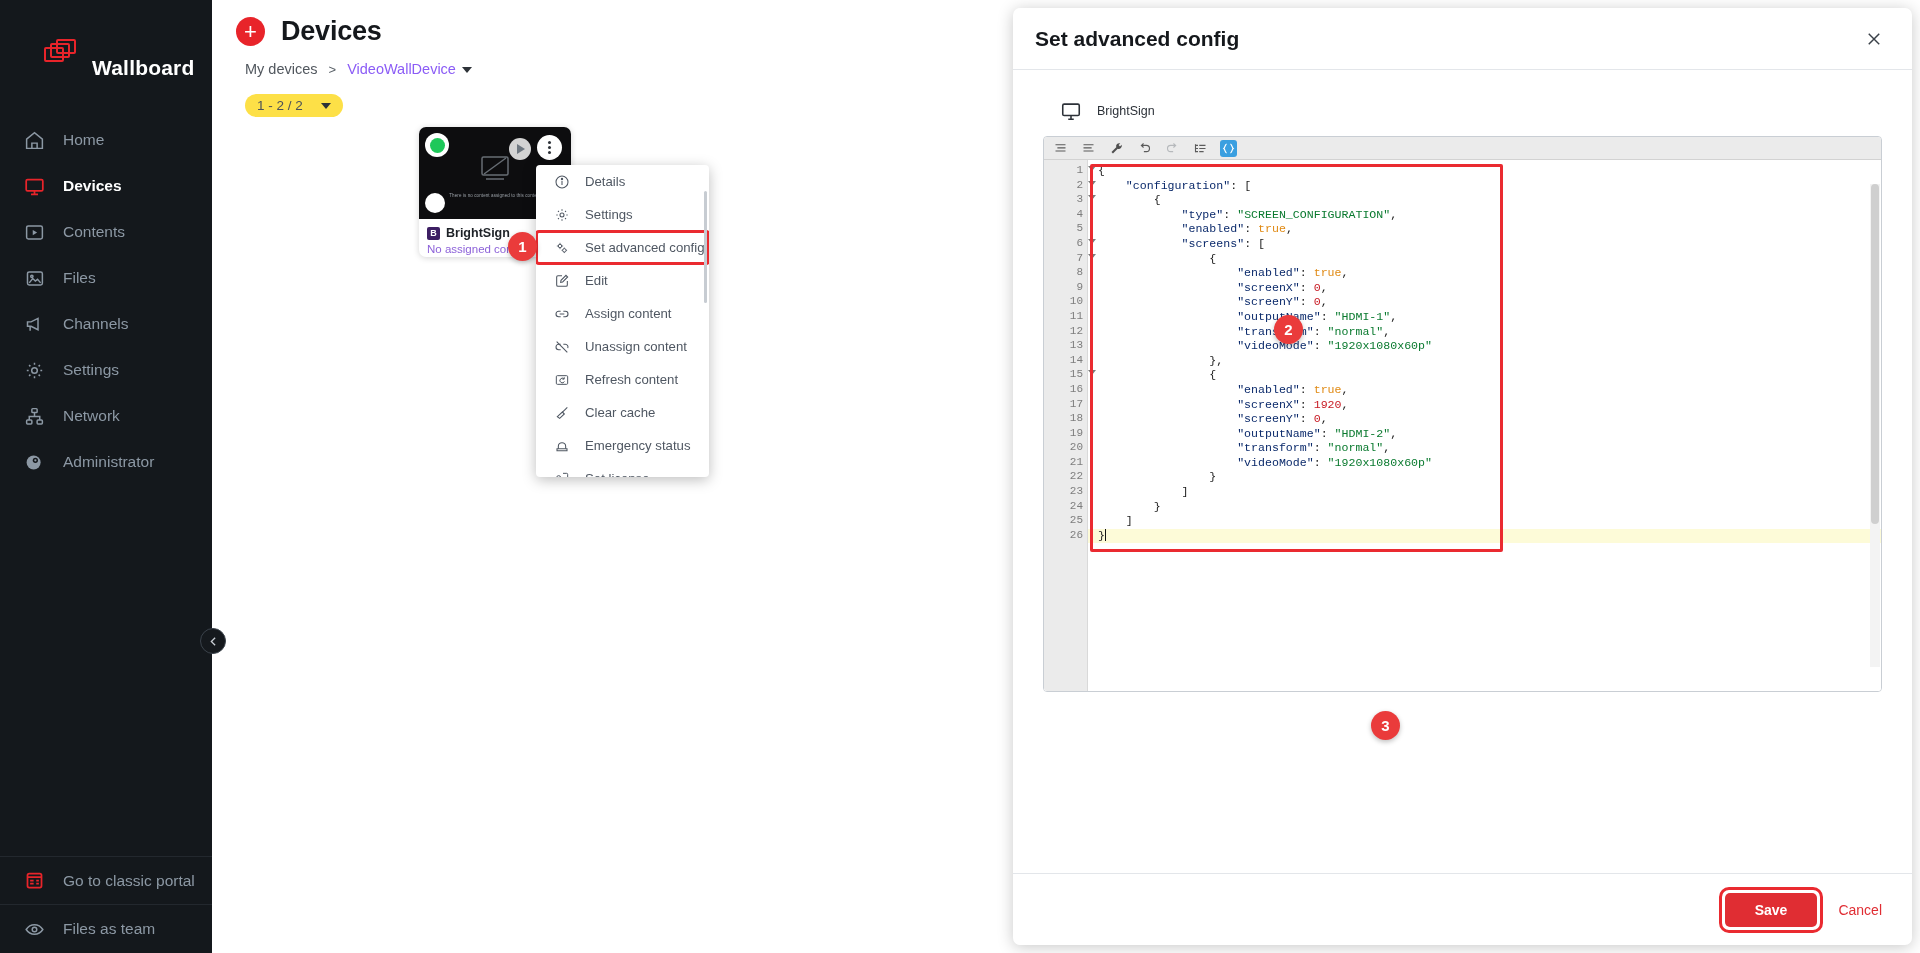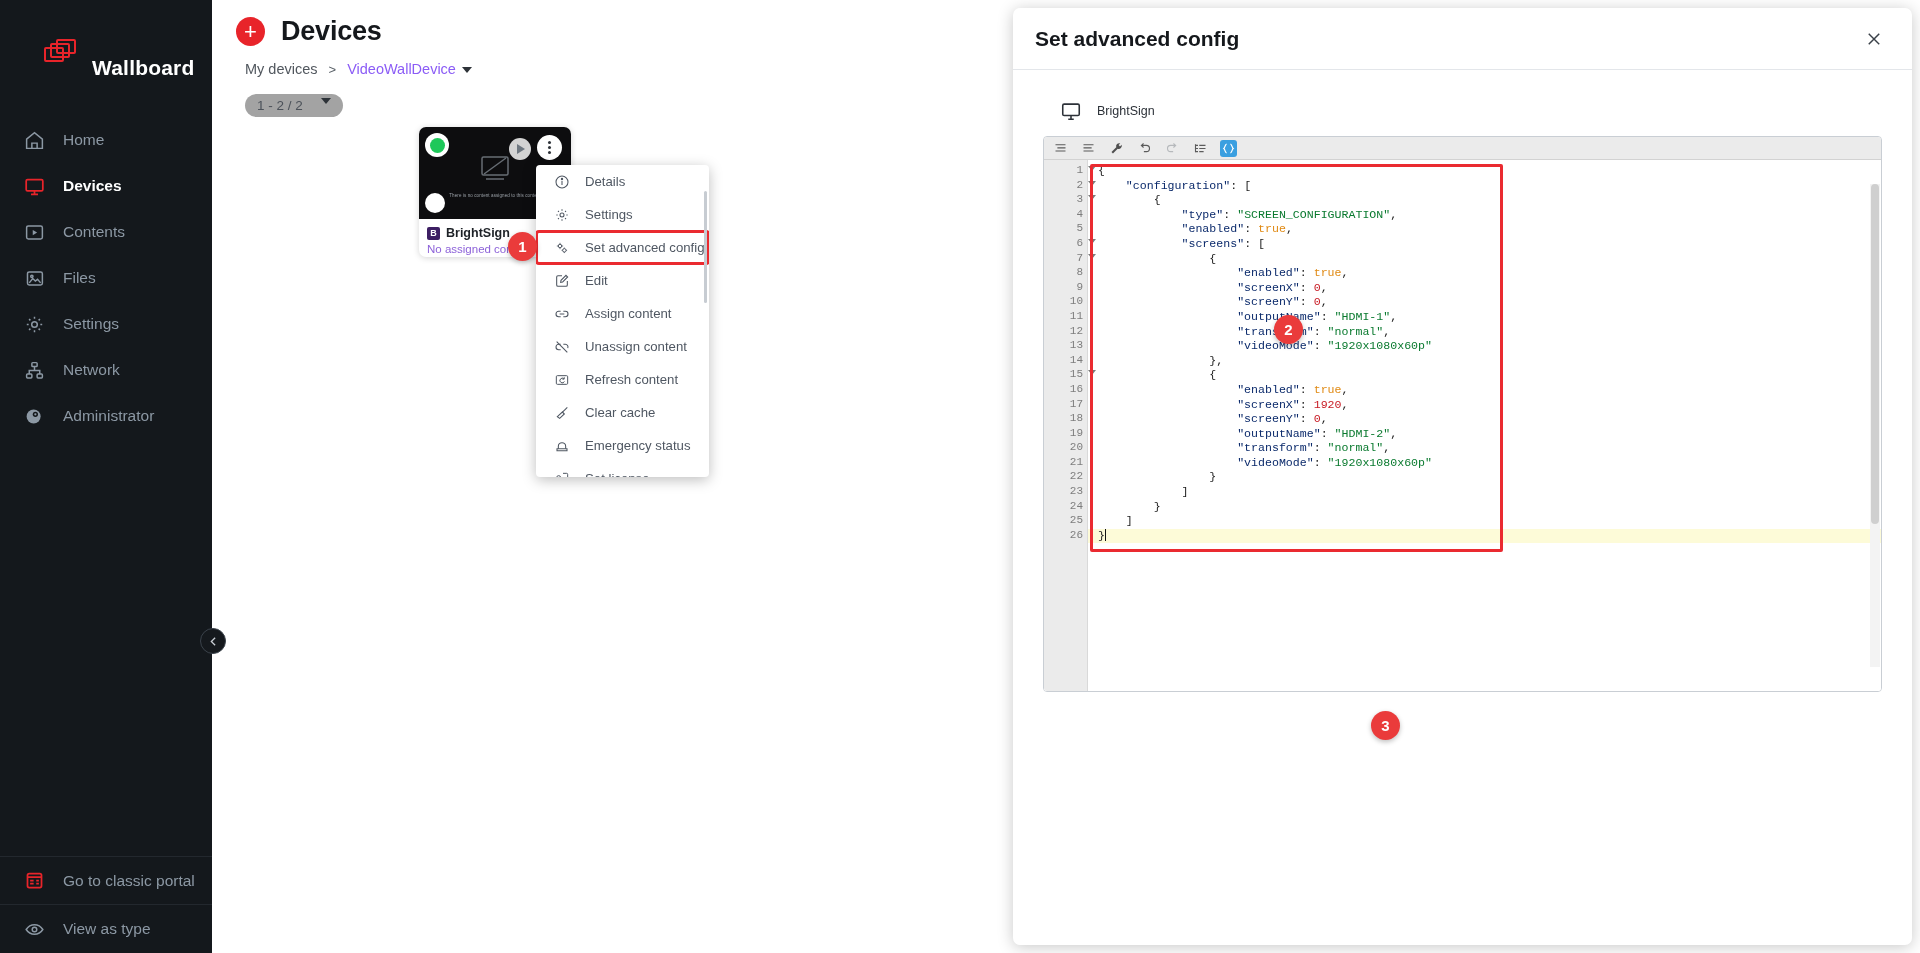"1 - 2 / 2" .pager { align-items: flex-start -> center; background: #a3a3a3 -> #fde047 }
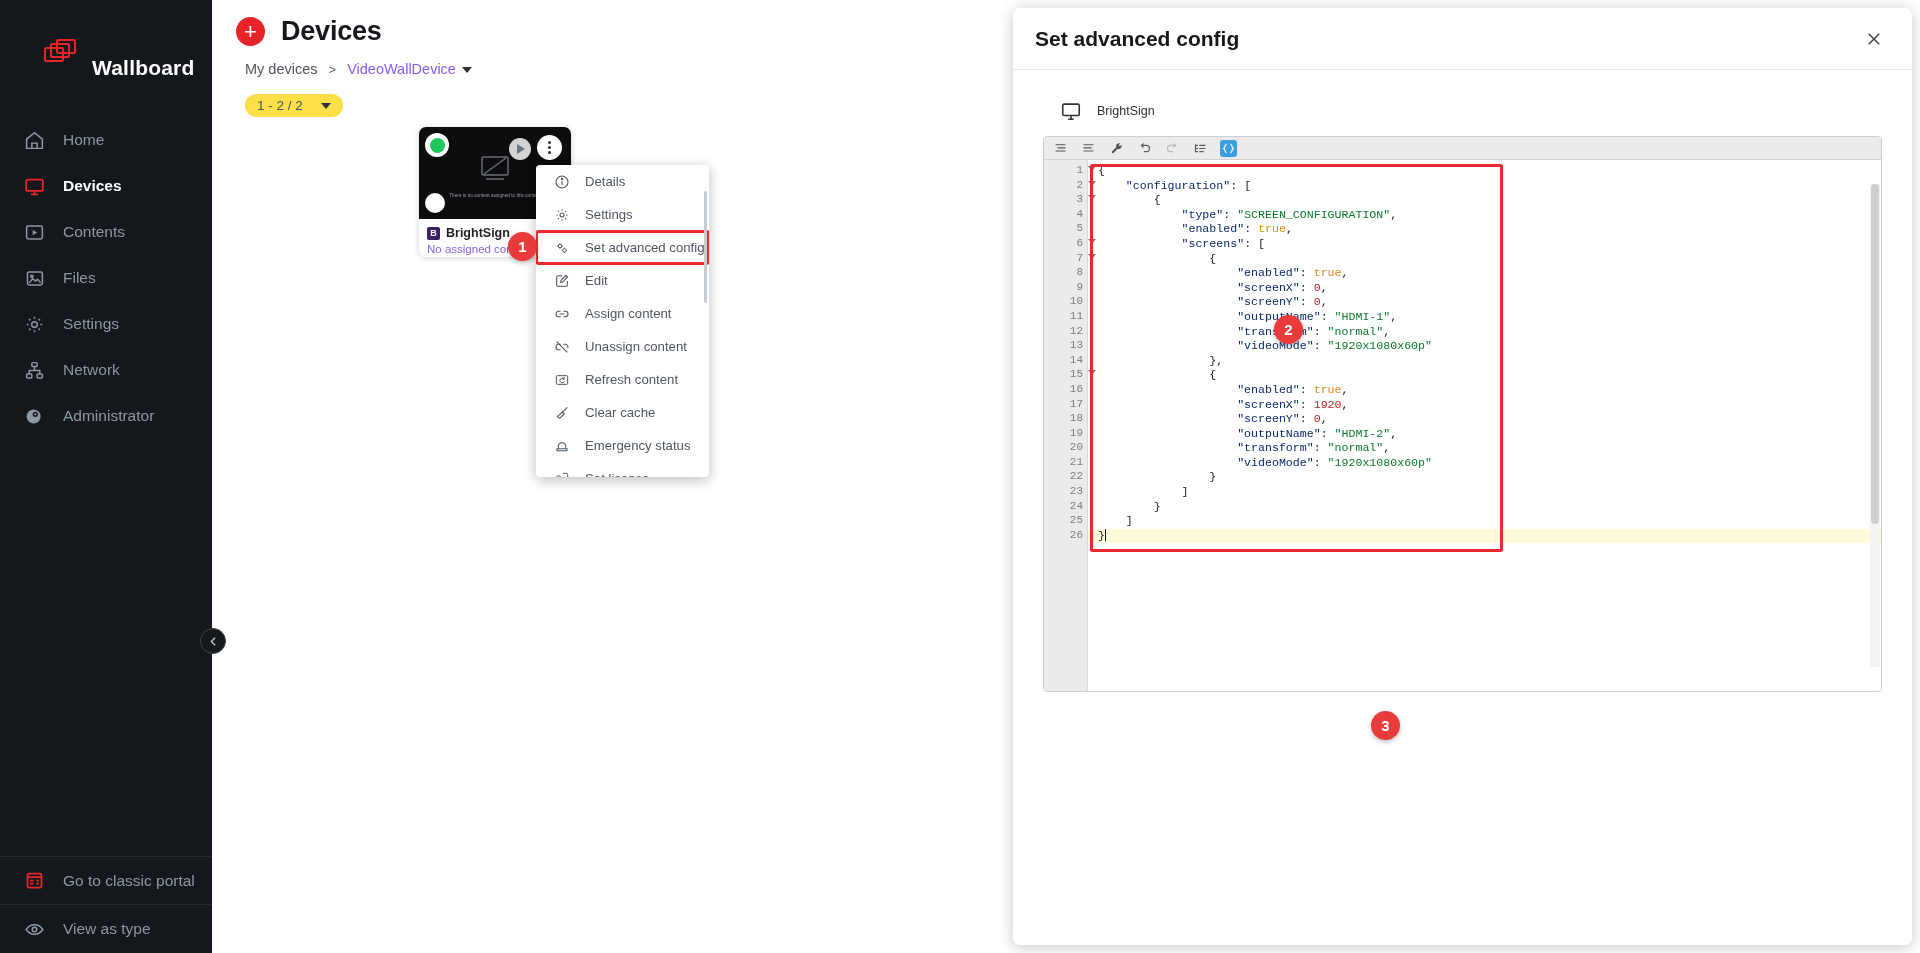"Channels" div.nav-item { html: none -> <div> <span> <svg> <path></path> <path></path> </svg> </span> <span>Channels</span> </div> }
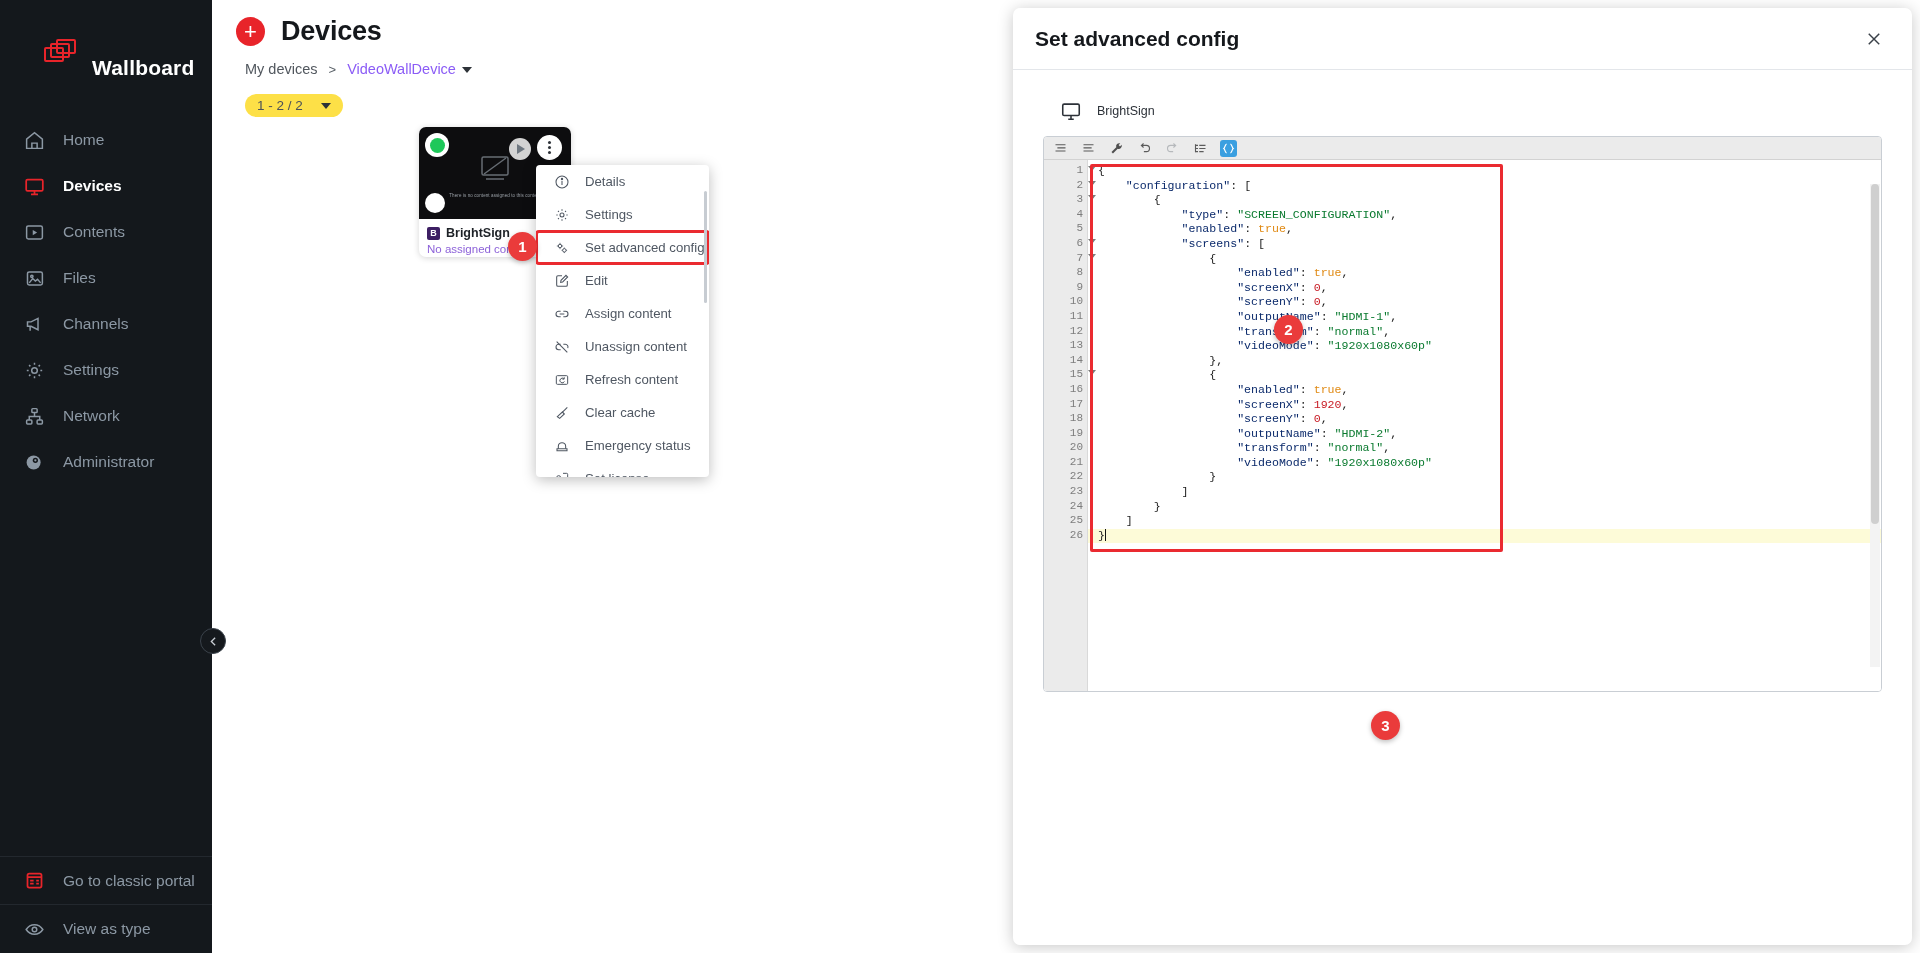"Save" div.modal-foot { html: none -> <div> <span> <button>Save</button> </span> <button>Cancel</button> </div> }
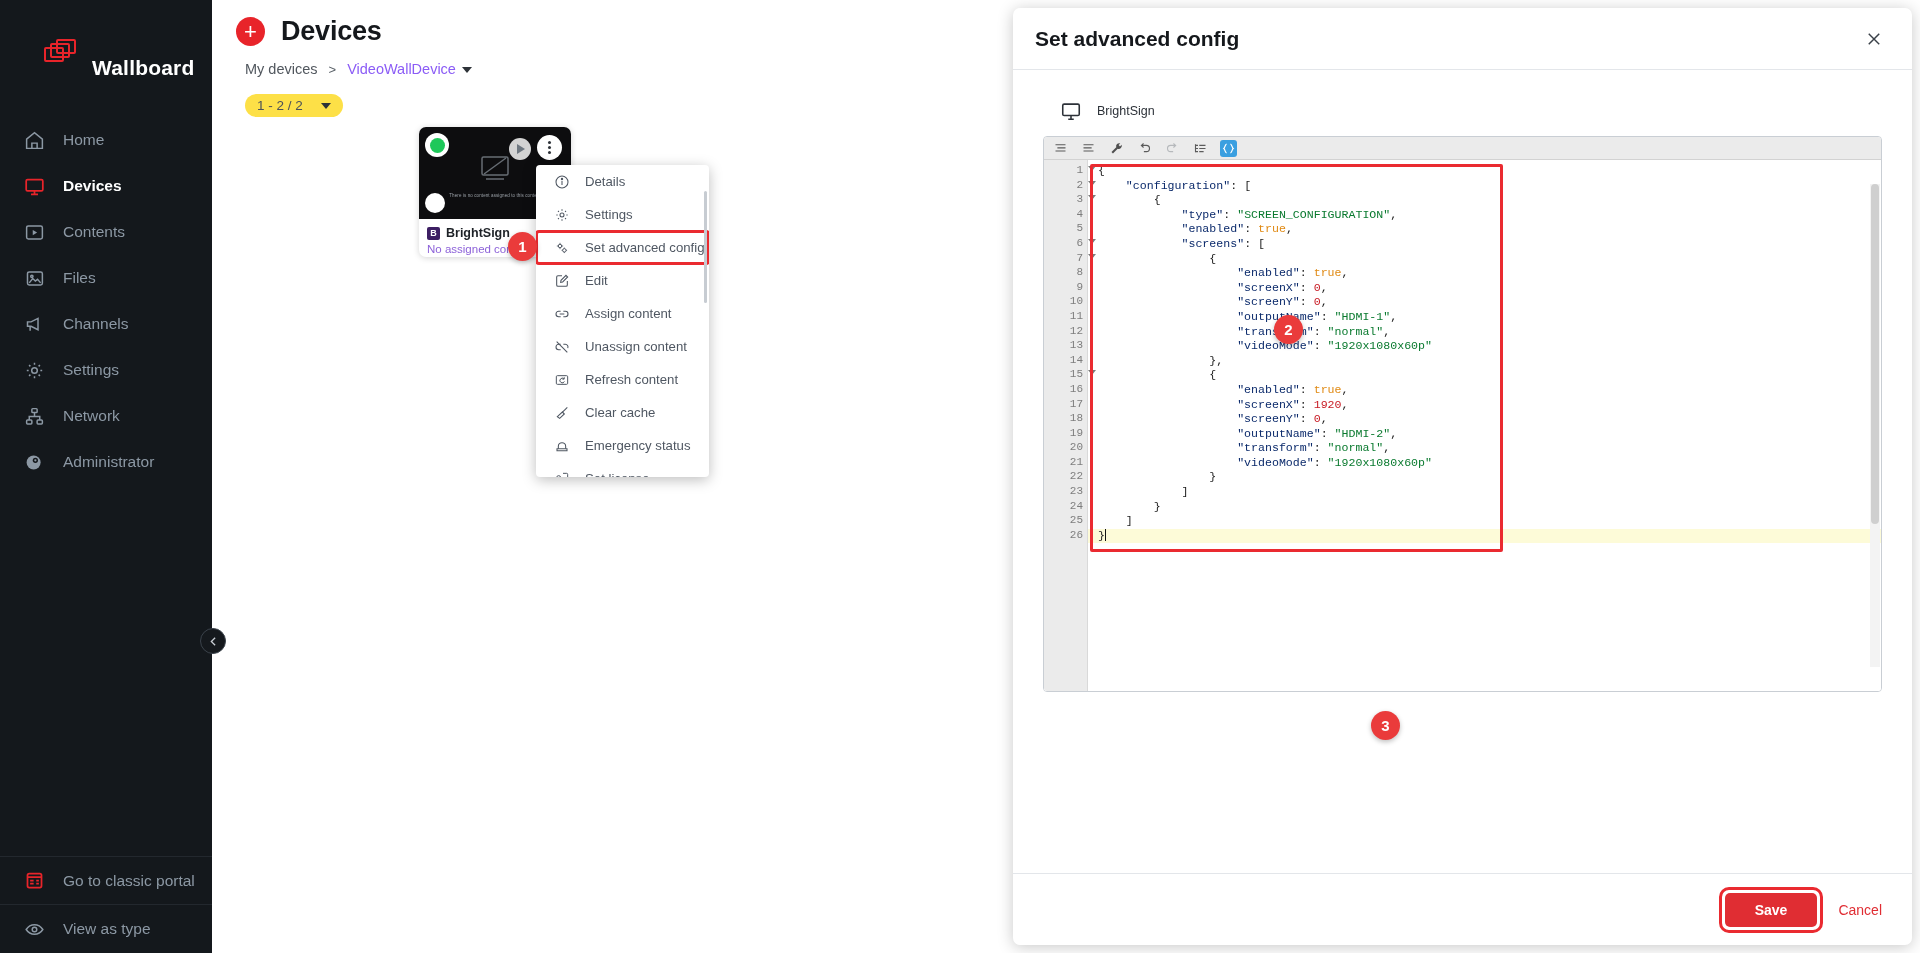"View as type" span { text: View as type -> Files as team }
